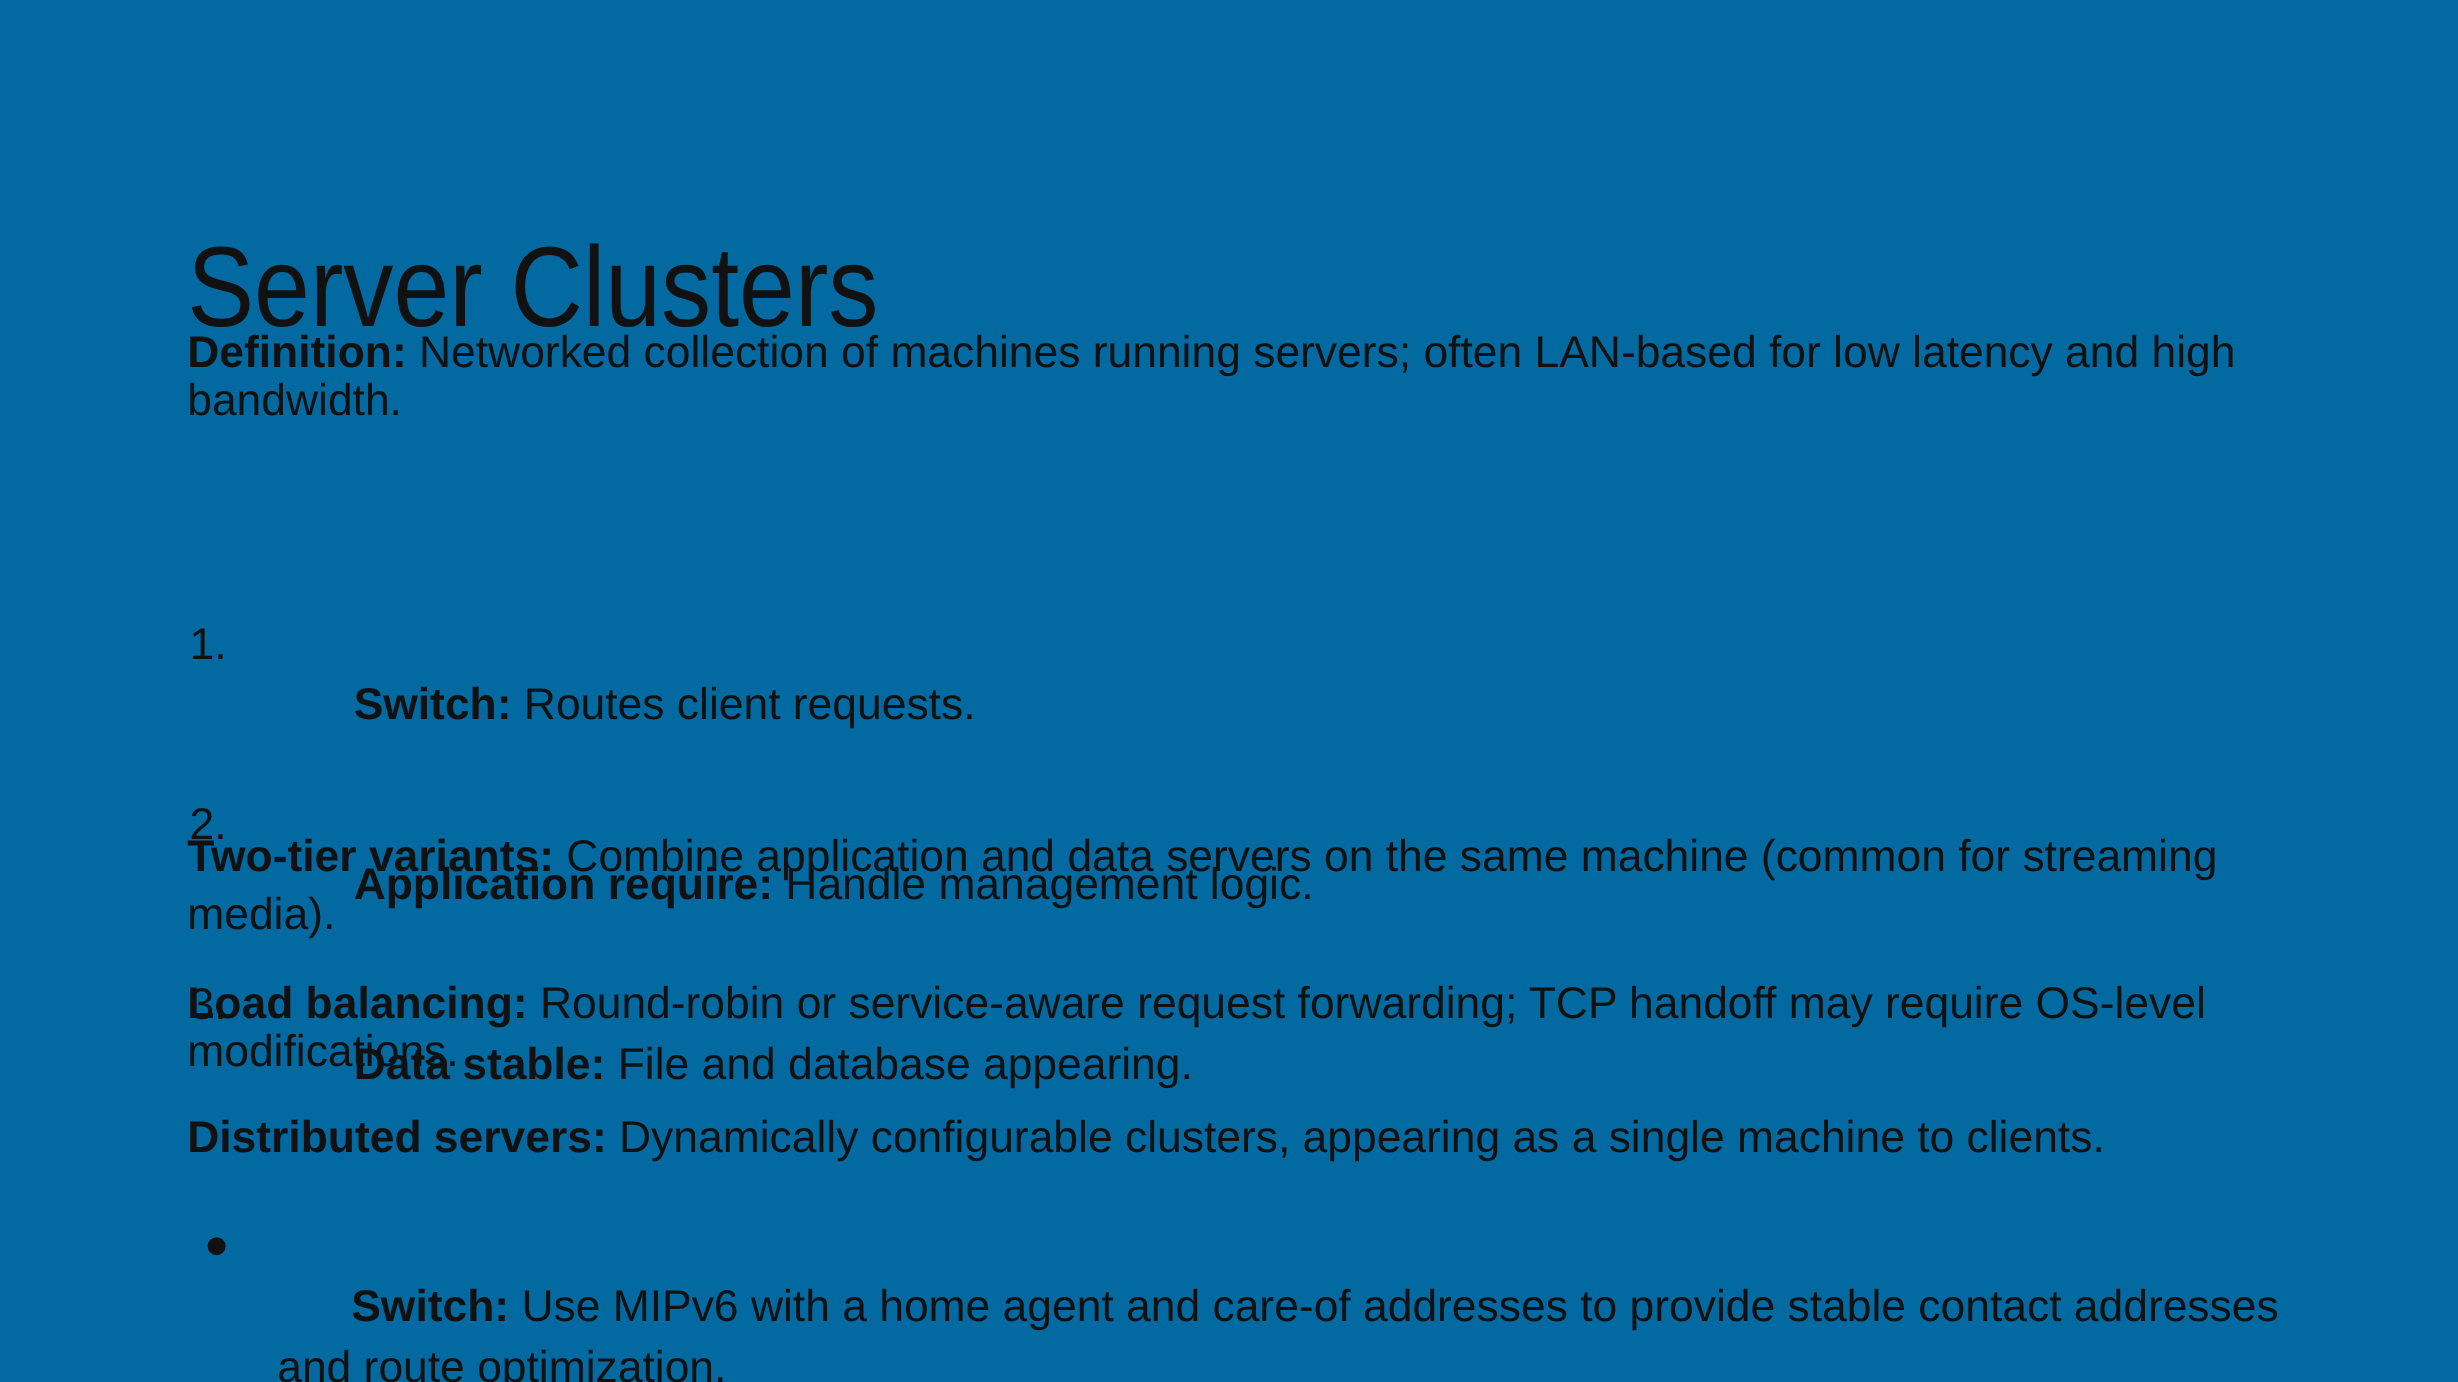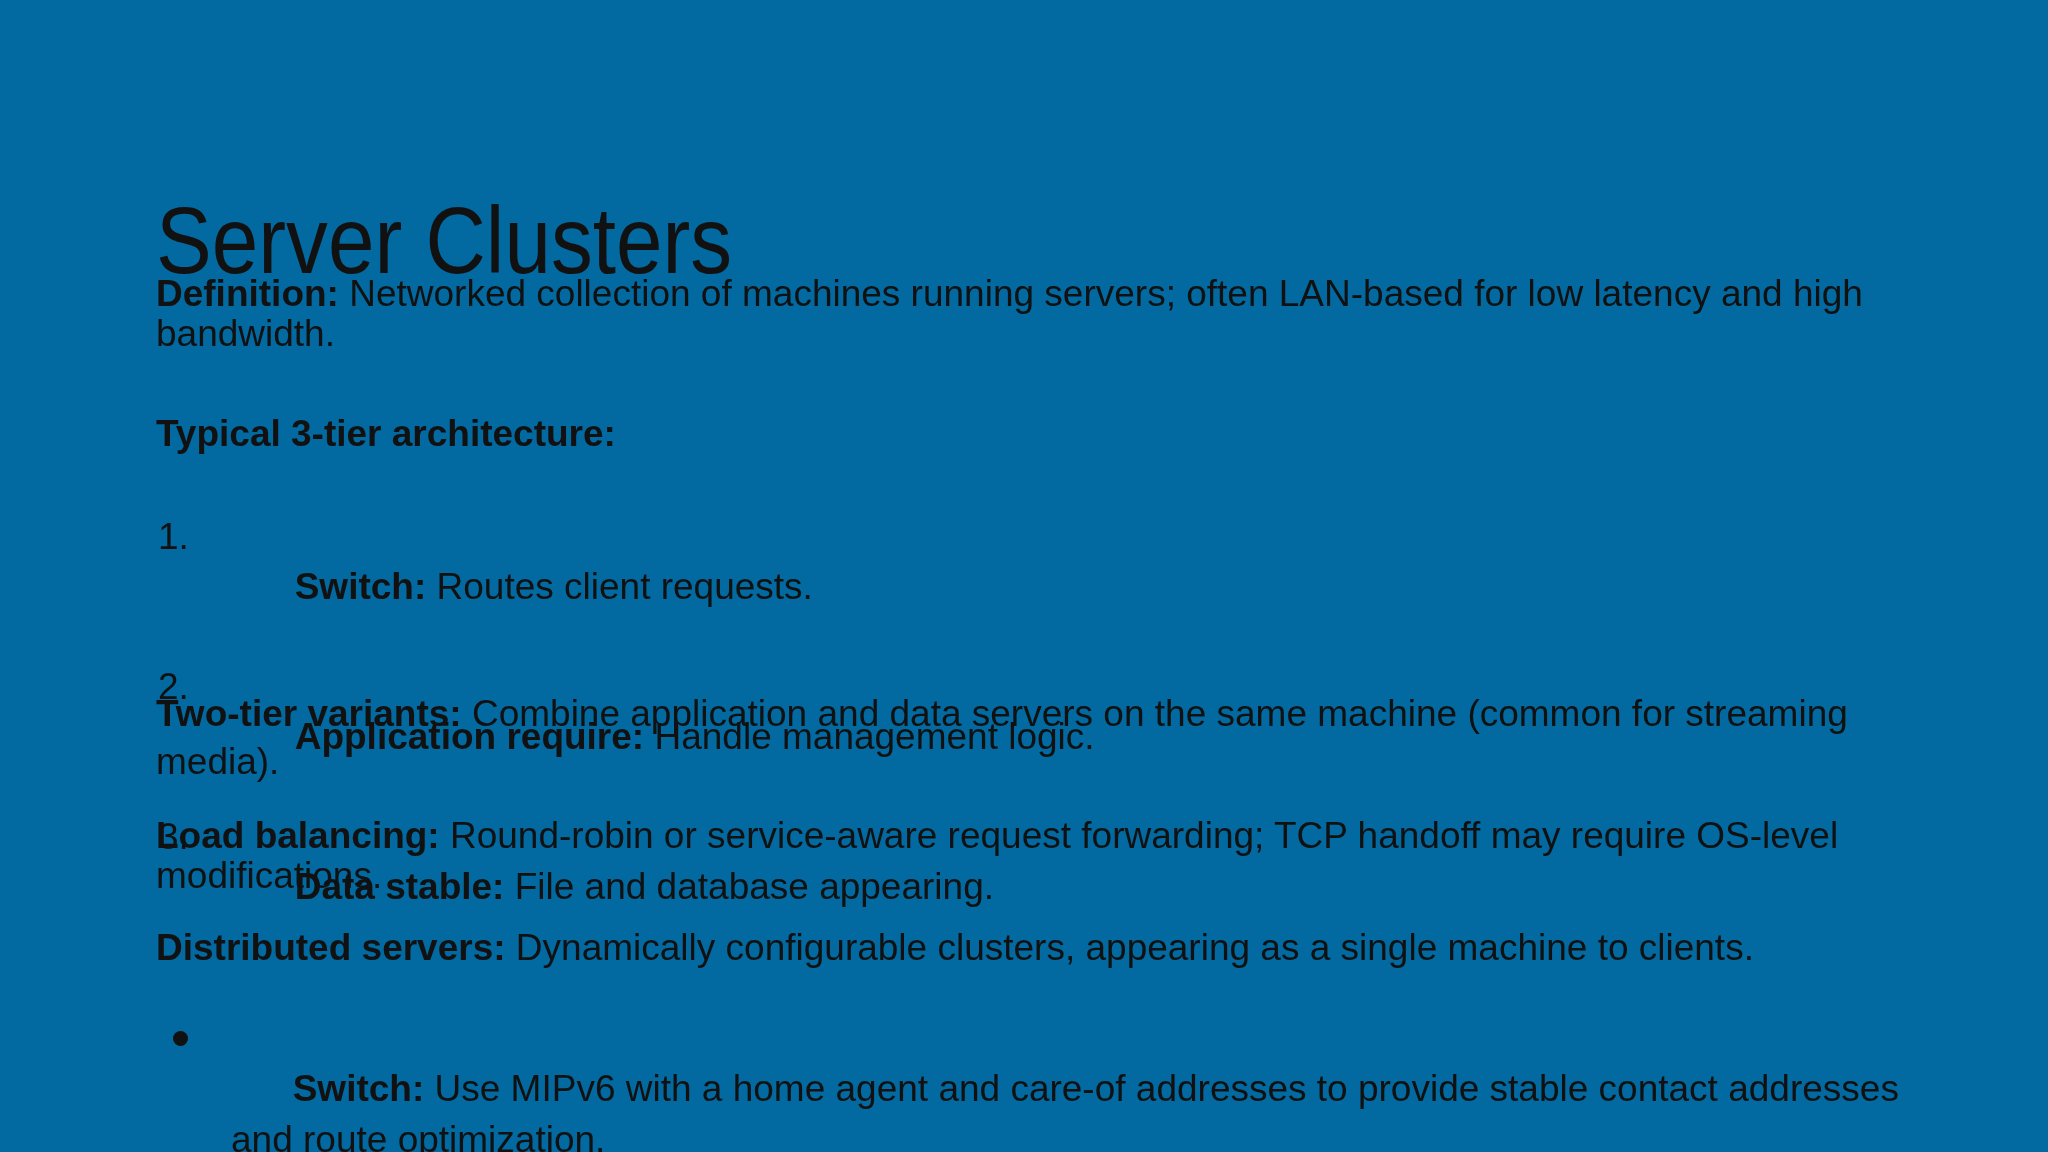"Typical 3-tier architecture:" p.abs { html: <p><strong>Typical 3-tier architecture:</strong></p> -> none }
